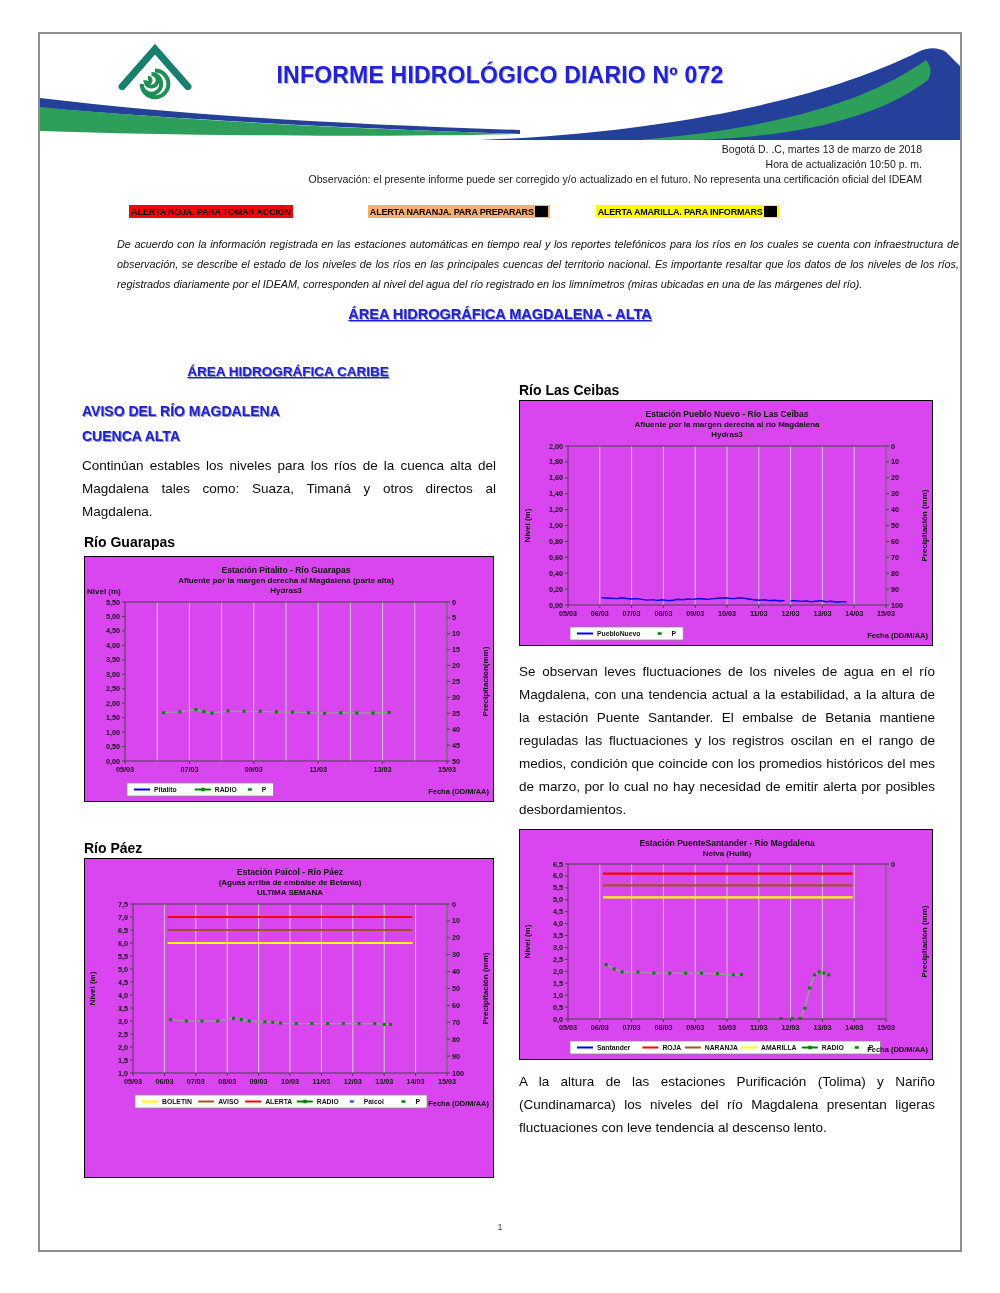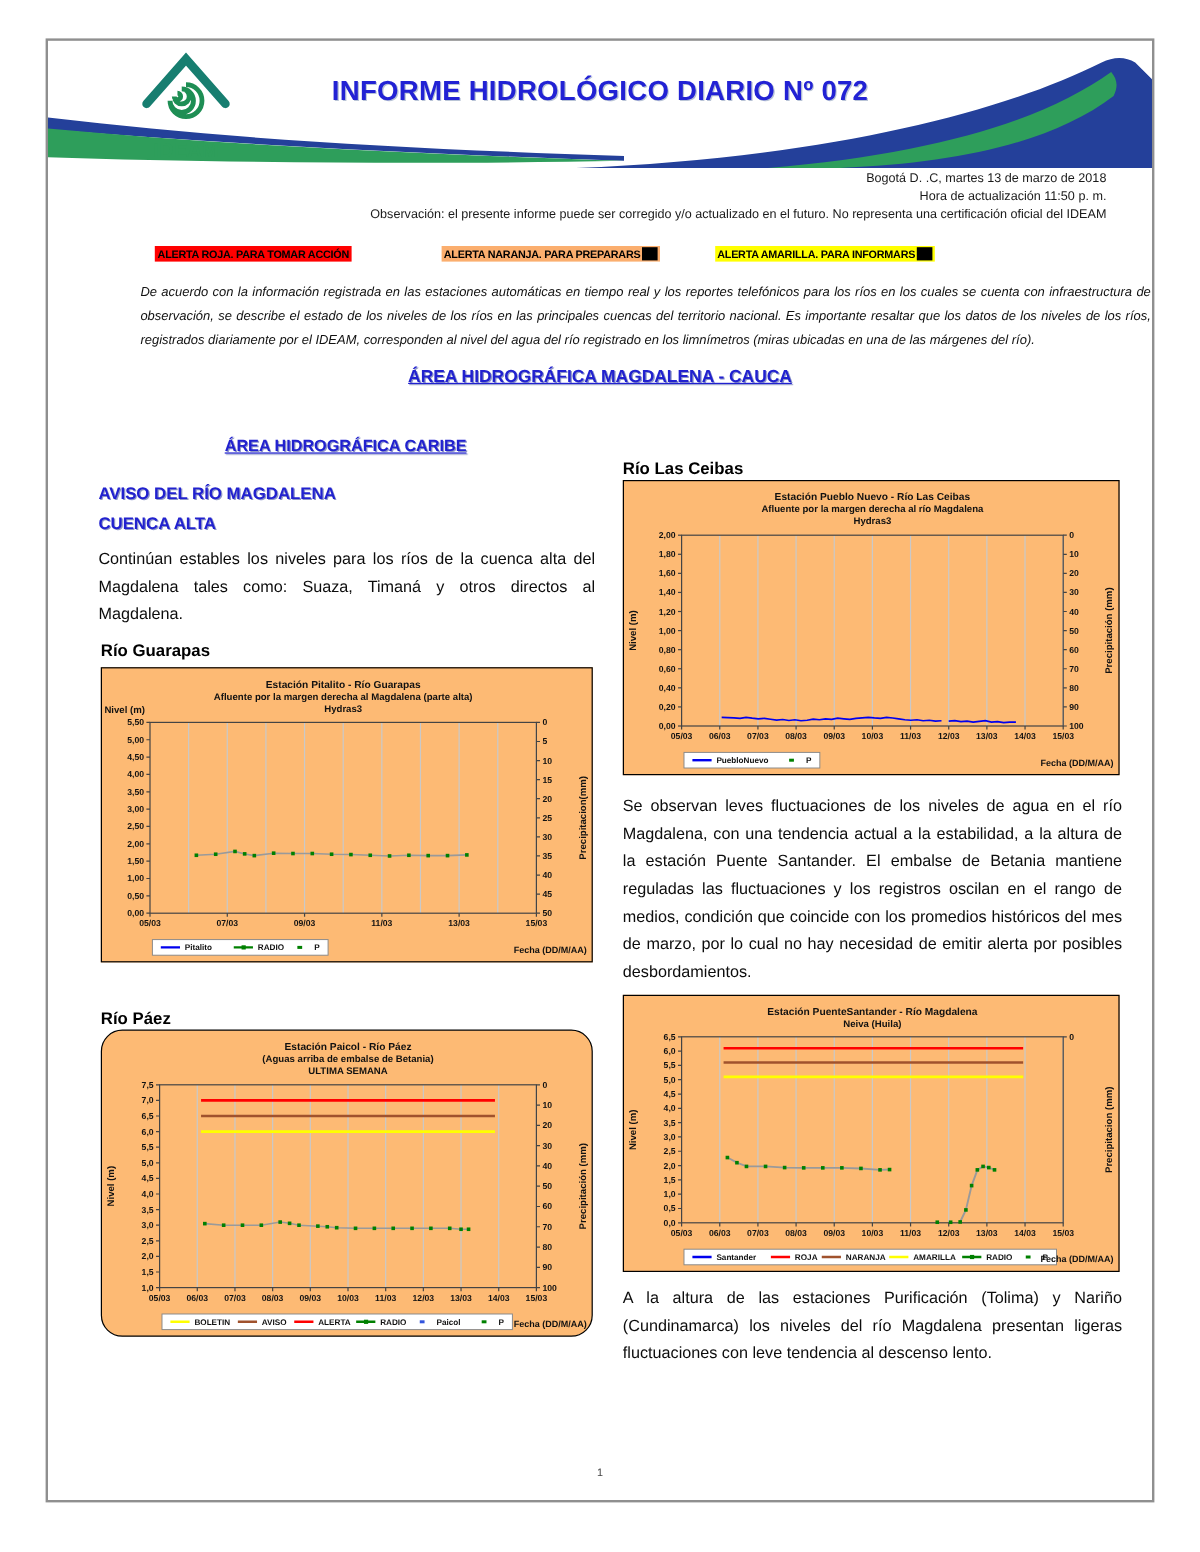"Hora de actualización 11:50 p." div { text: 11:50 -> 10:50 }
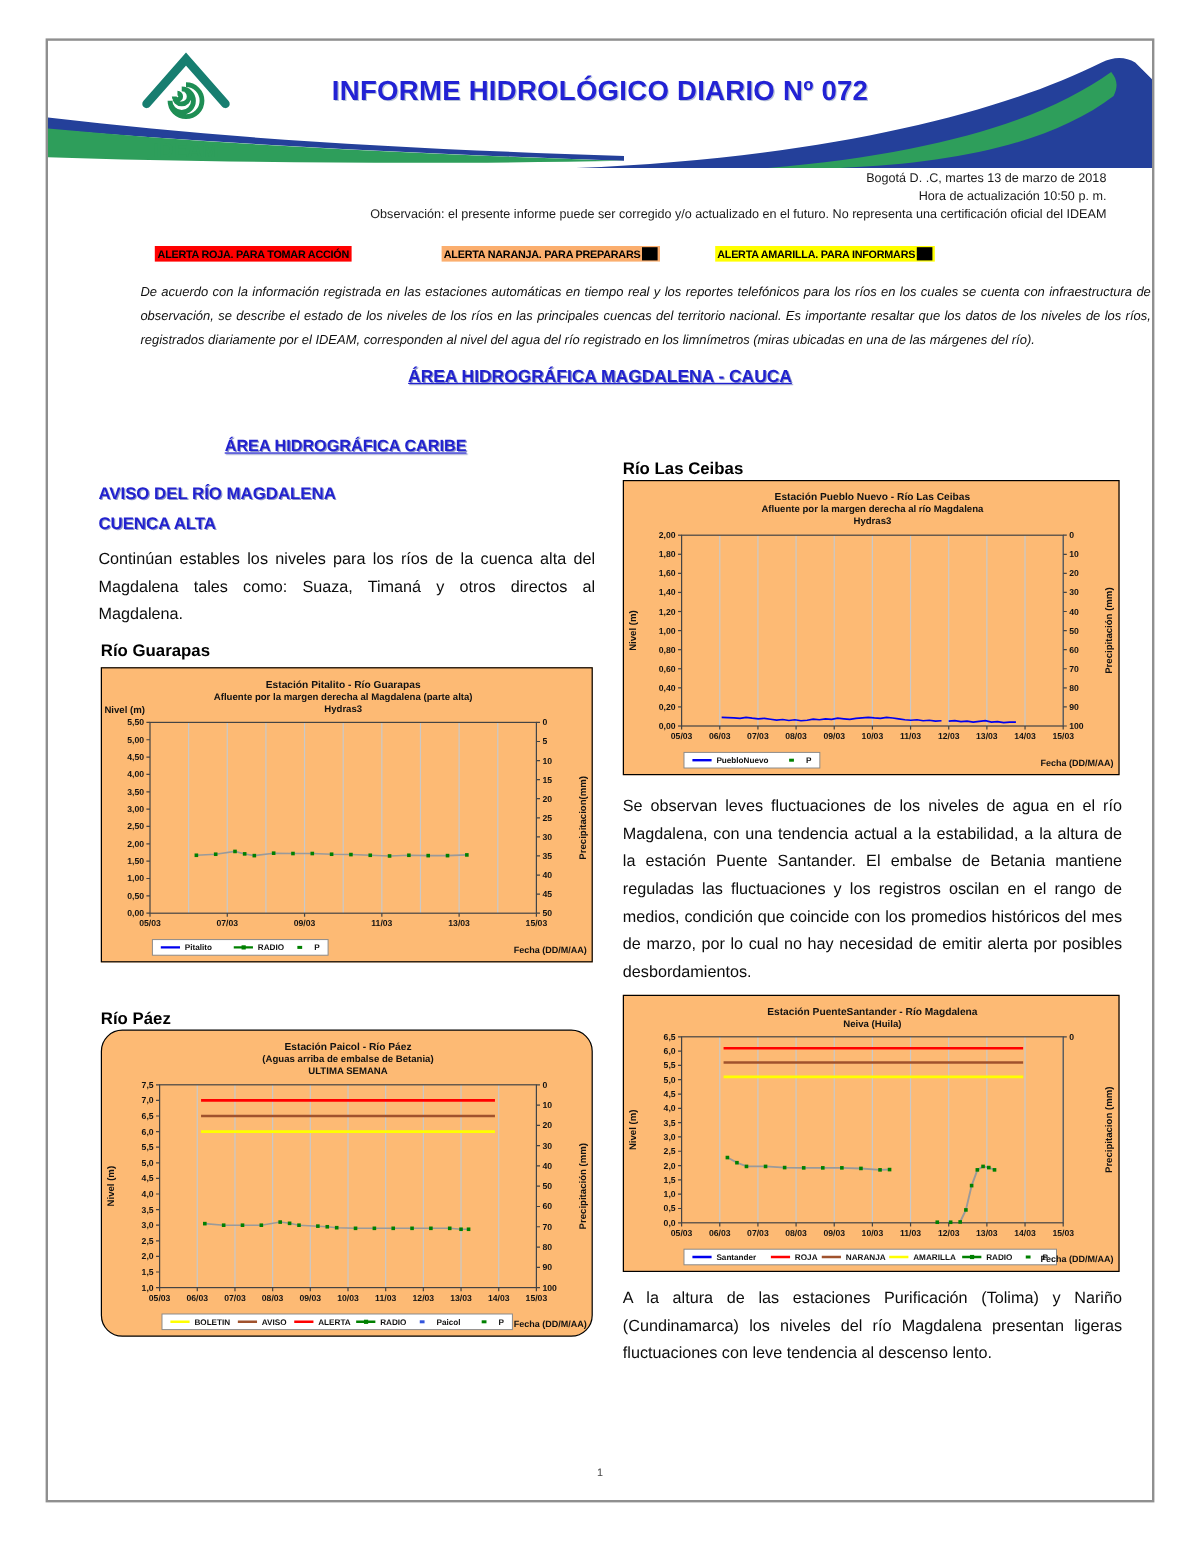"ÁREA HIDROGRÁFICA MAGDALENA - CAUCA" div.abs { text: CAUCA -> ALTA }
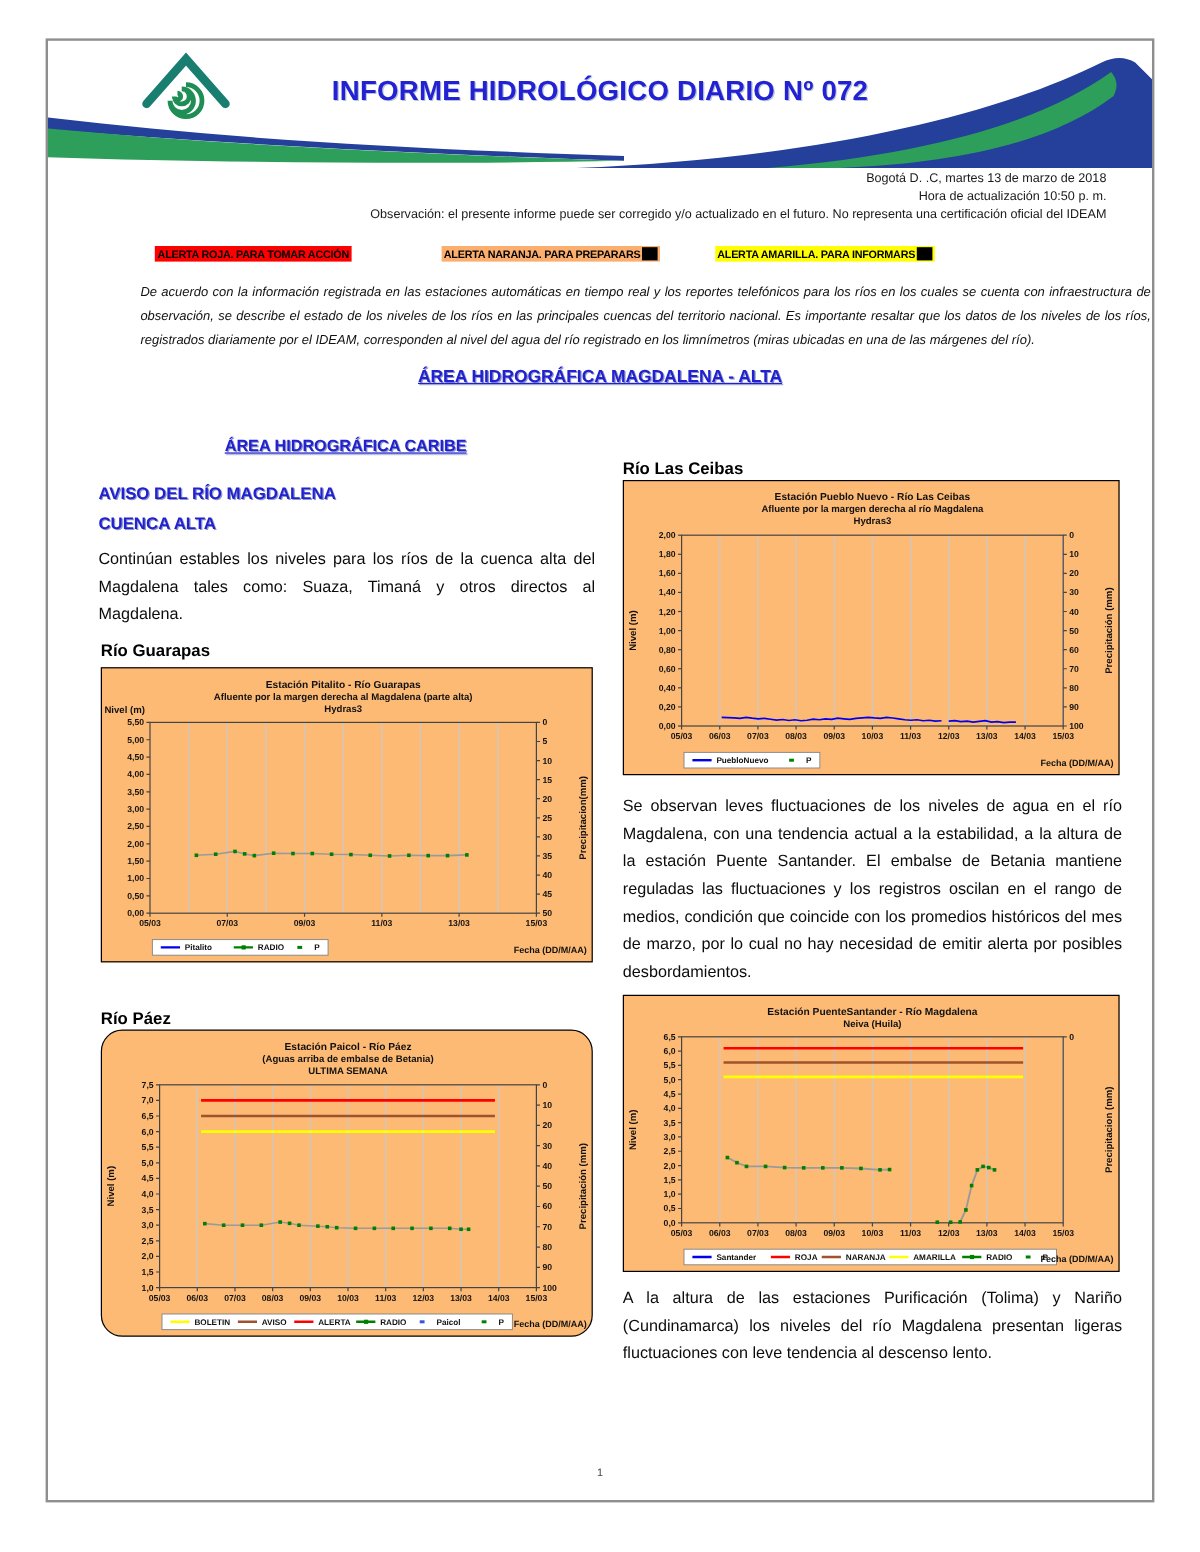"Estación Pueblo Nuevo - Río" .chartbox { background: #fdba74 -> #d946ef }
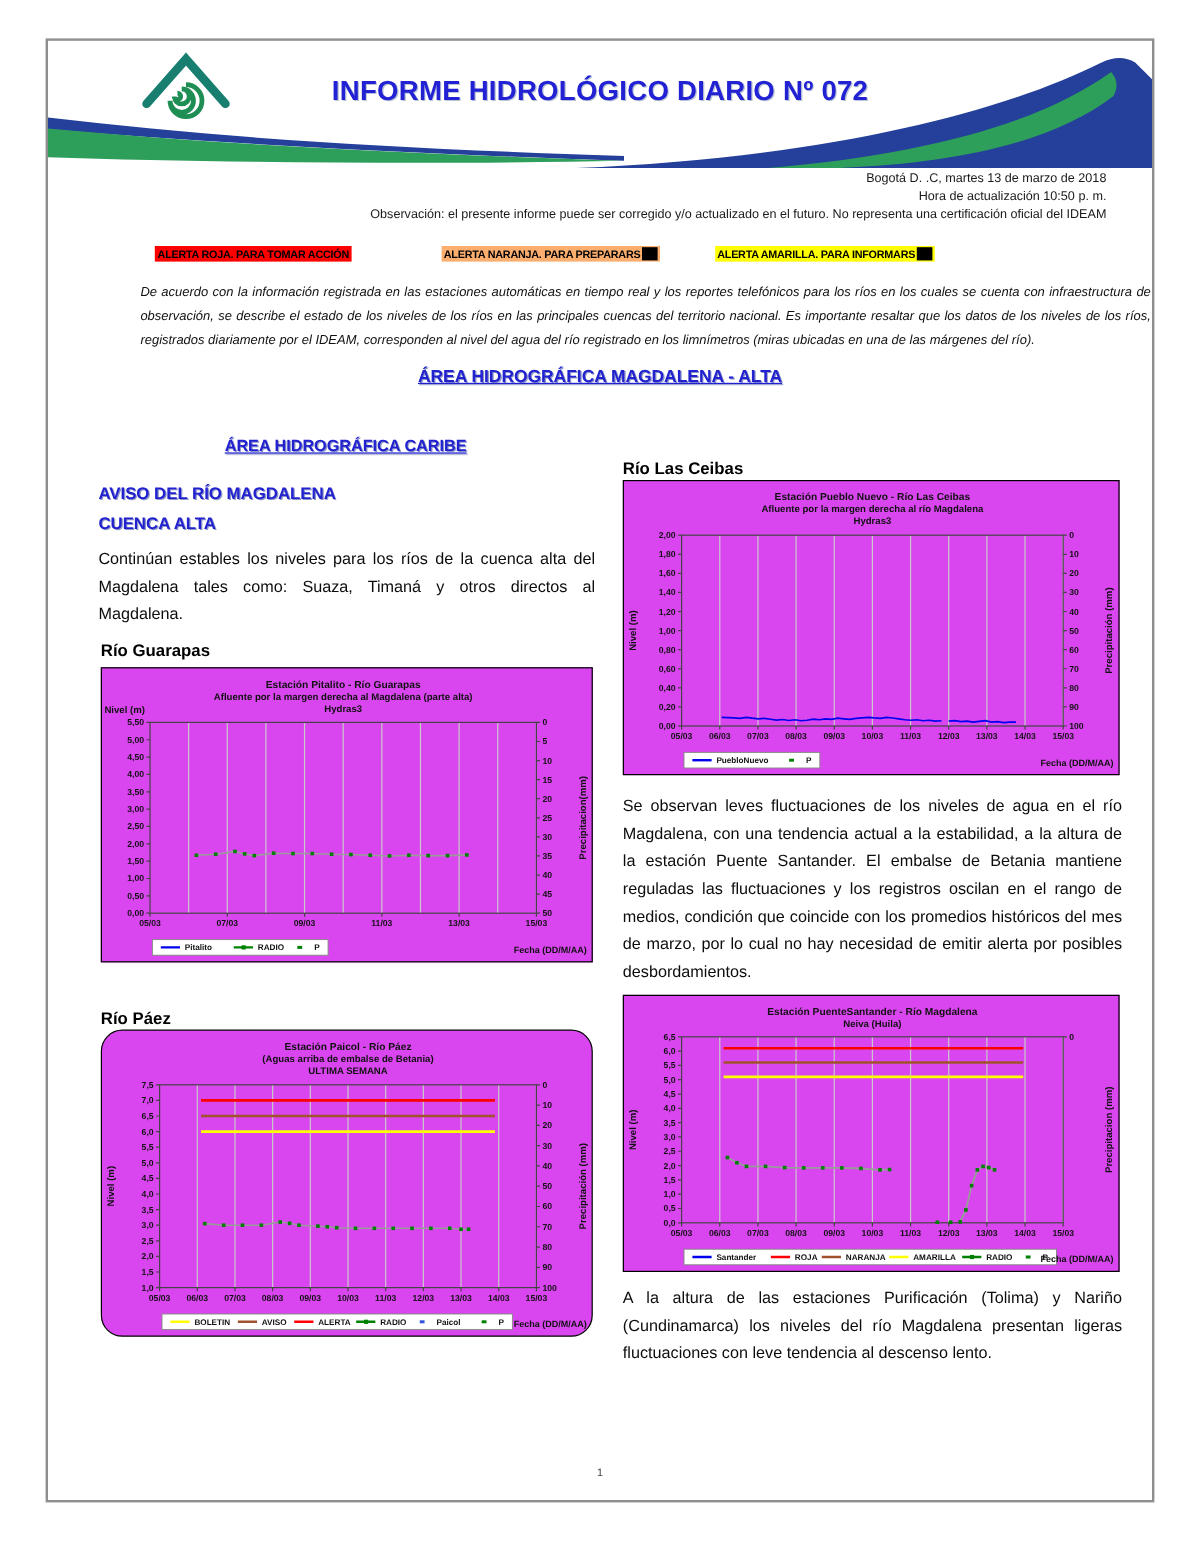"Estación Paicol - Río Páez" .chart-p { border-radius: 18px -> none; height: 256px -> 320px }
